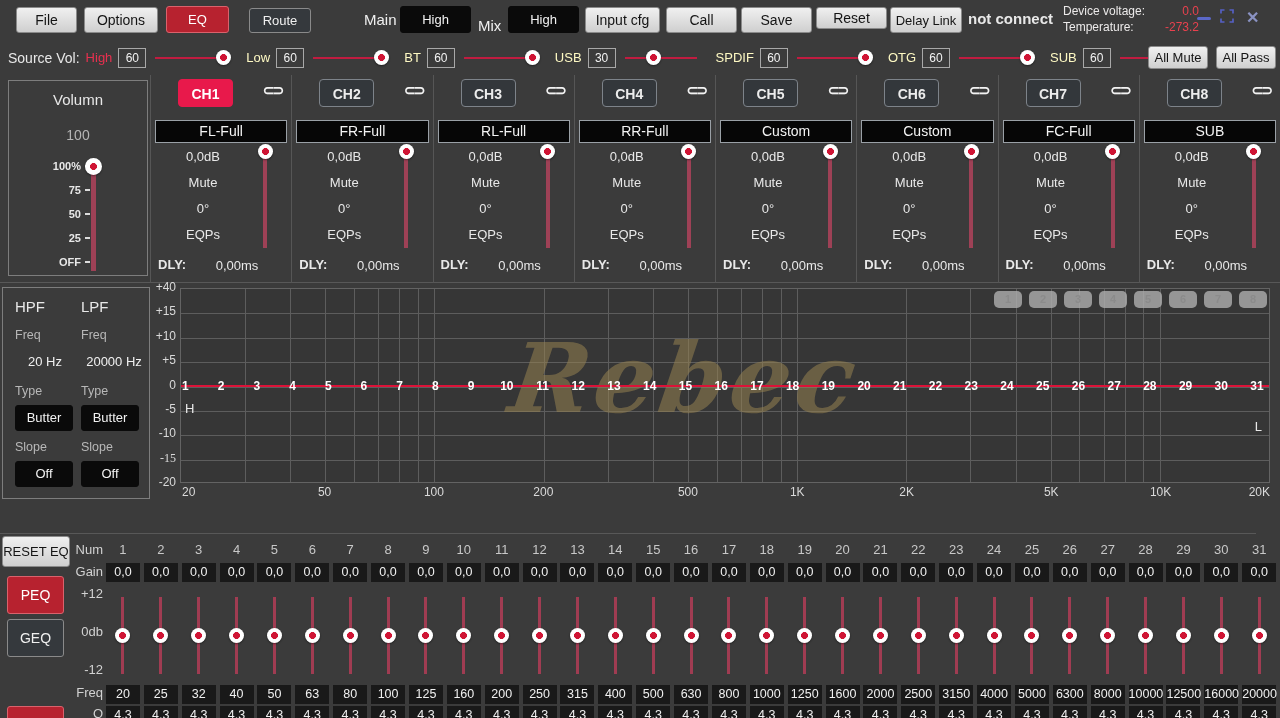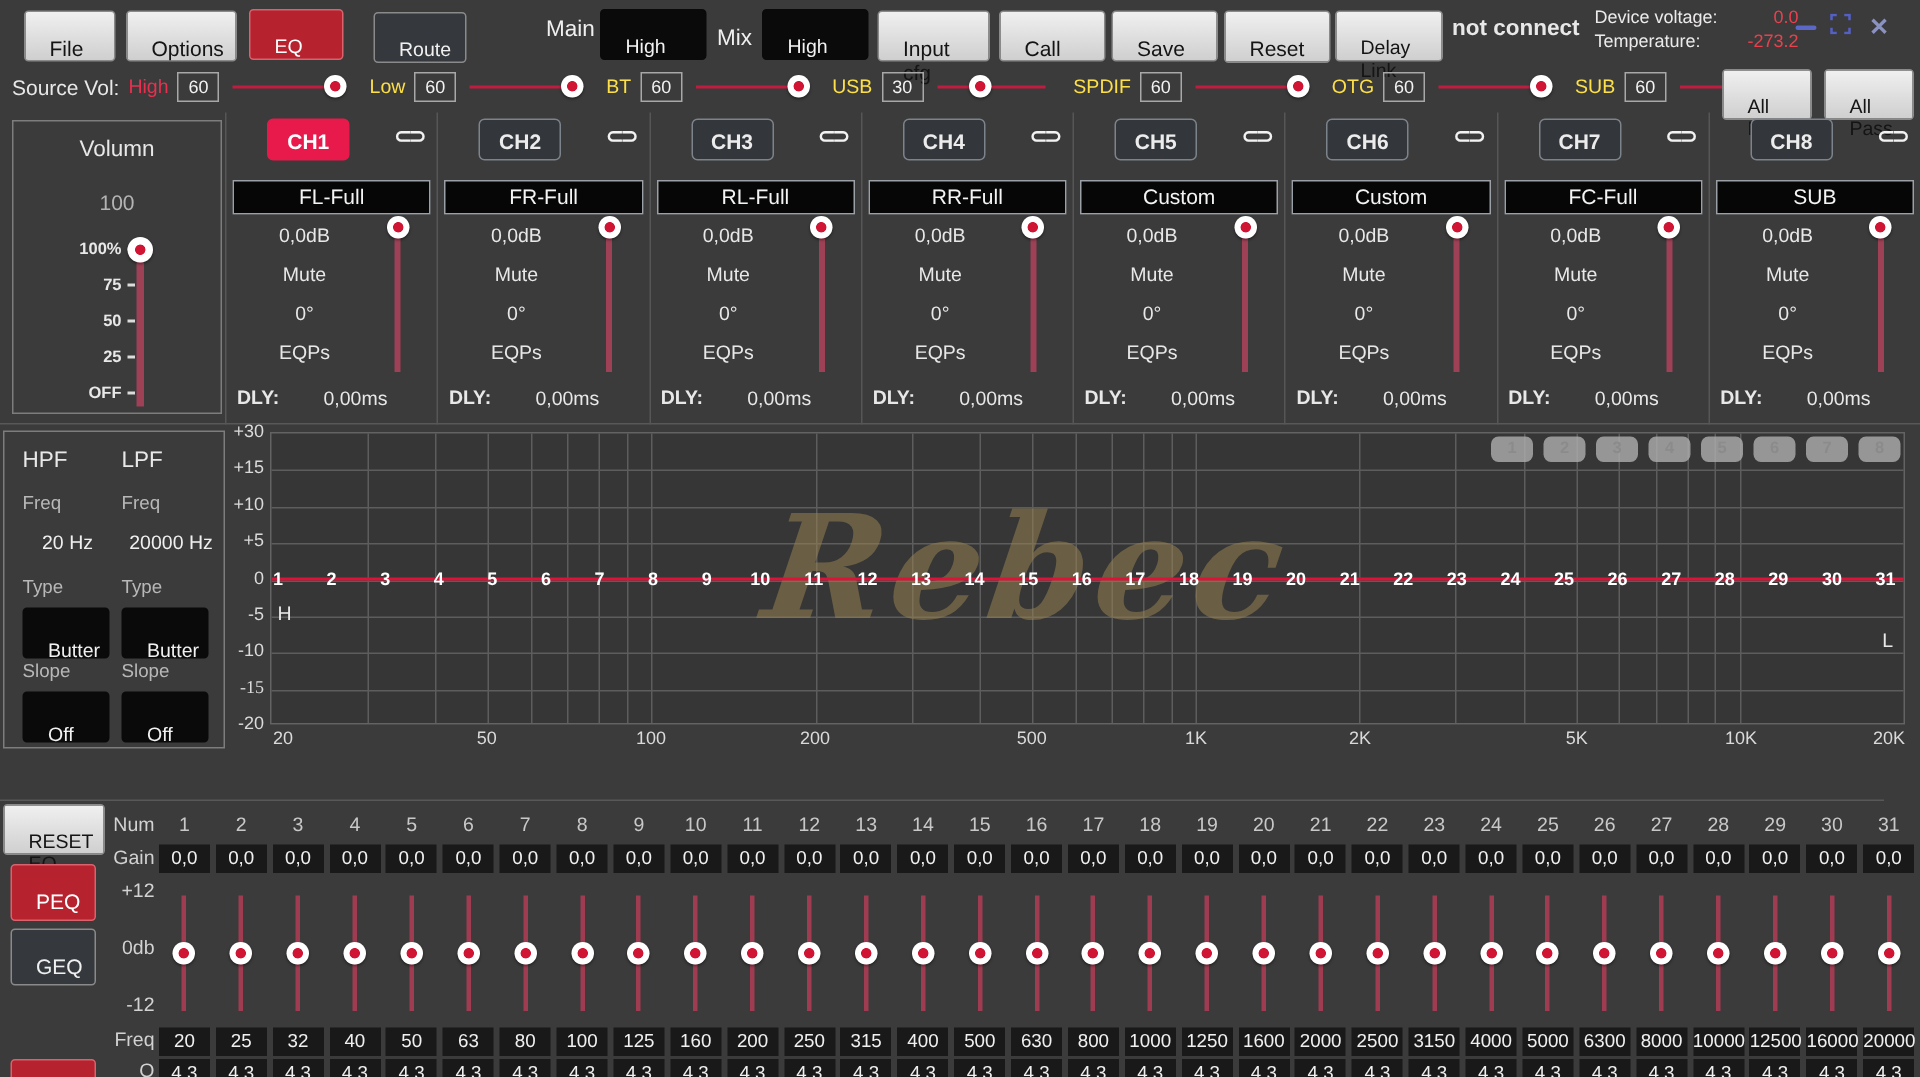"File" .btn { padding: 16px -> 0; text-align: left -> center }
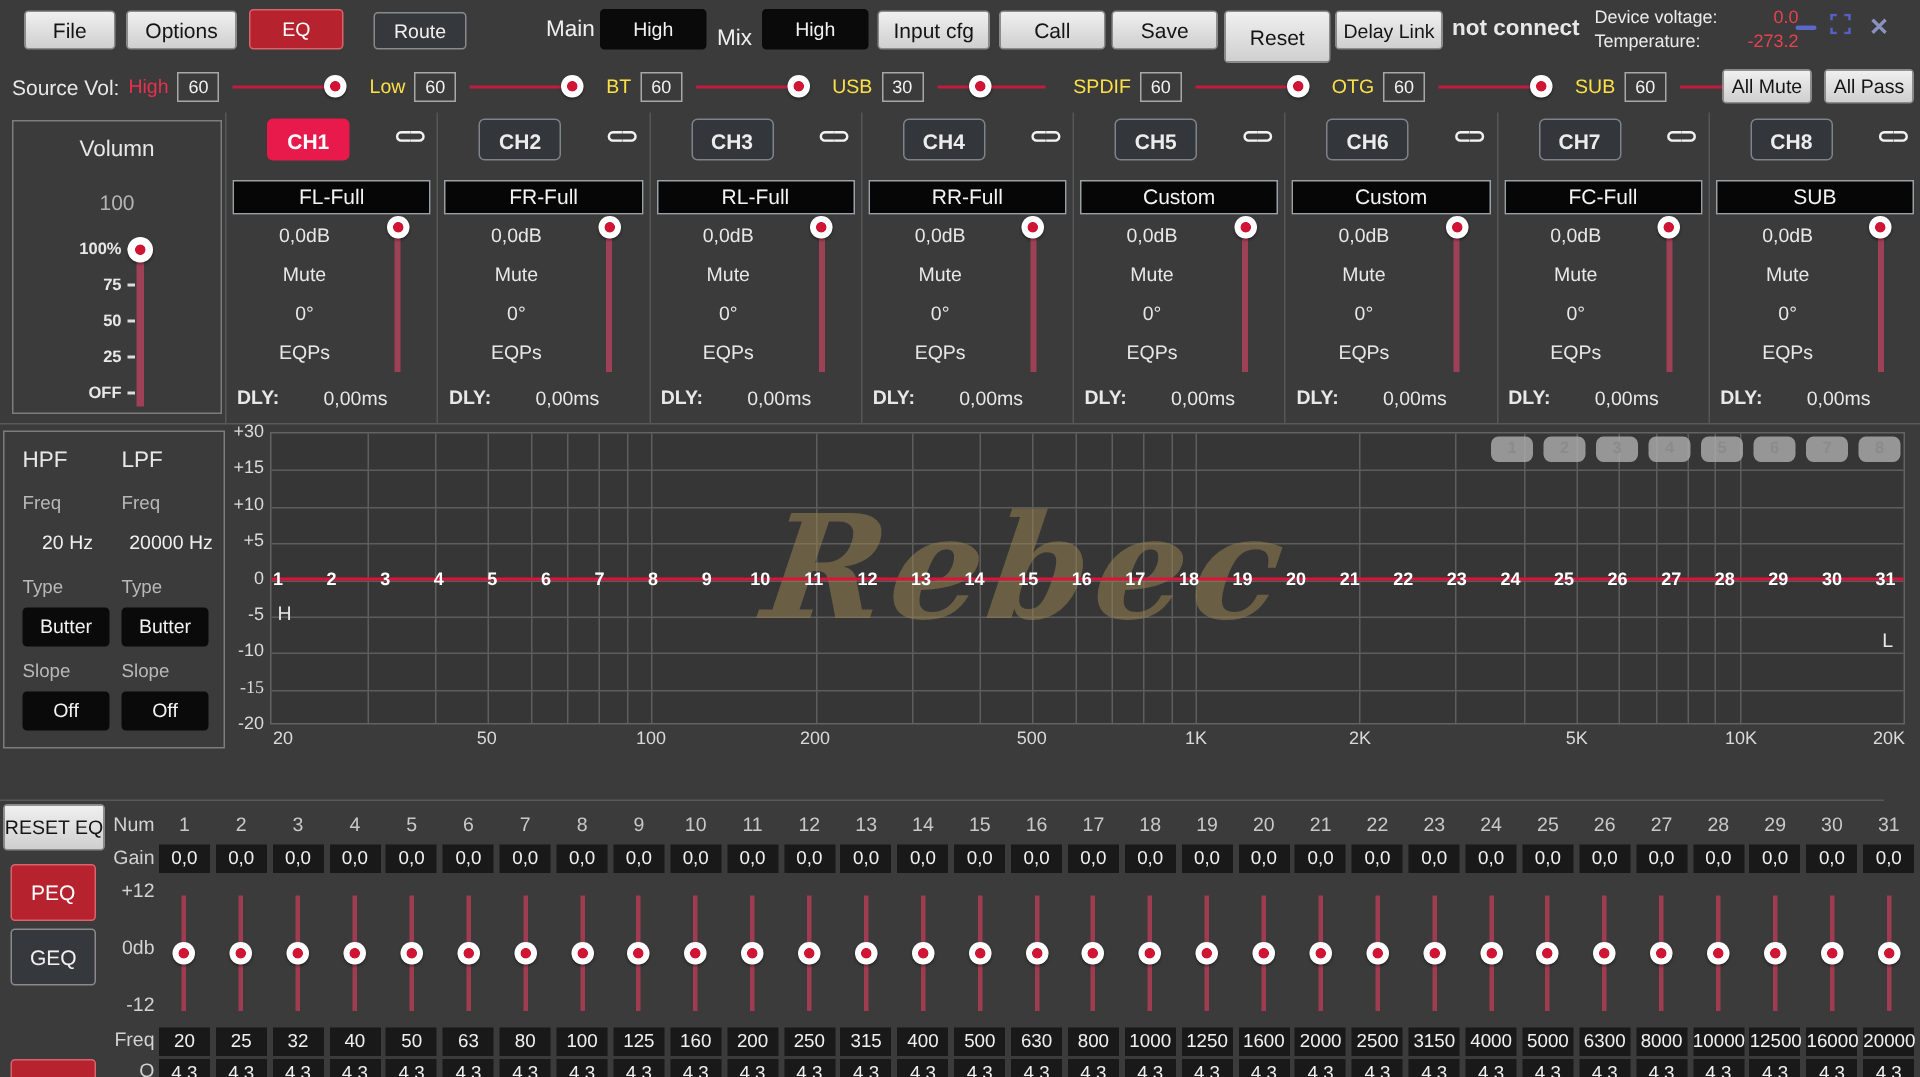"Reset" button.btn { height: 35px -> 22px }
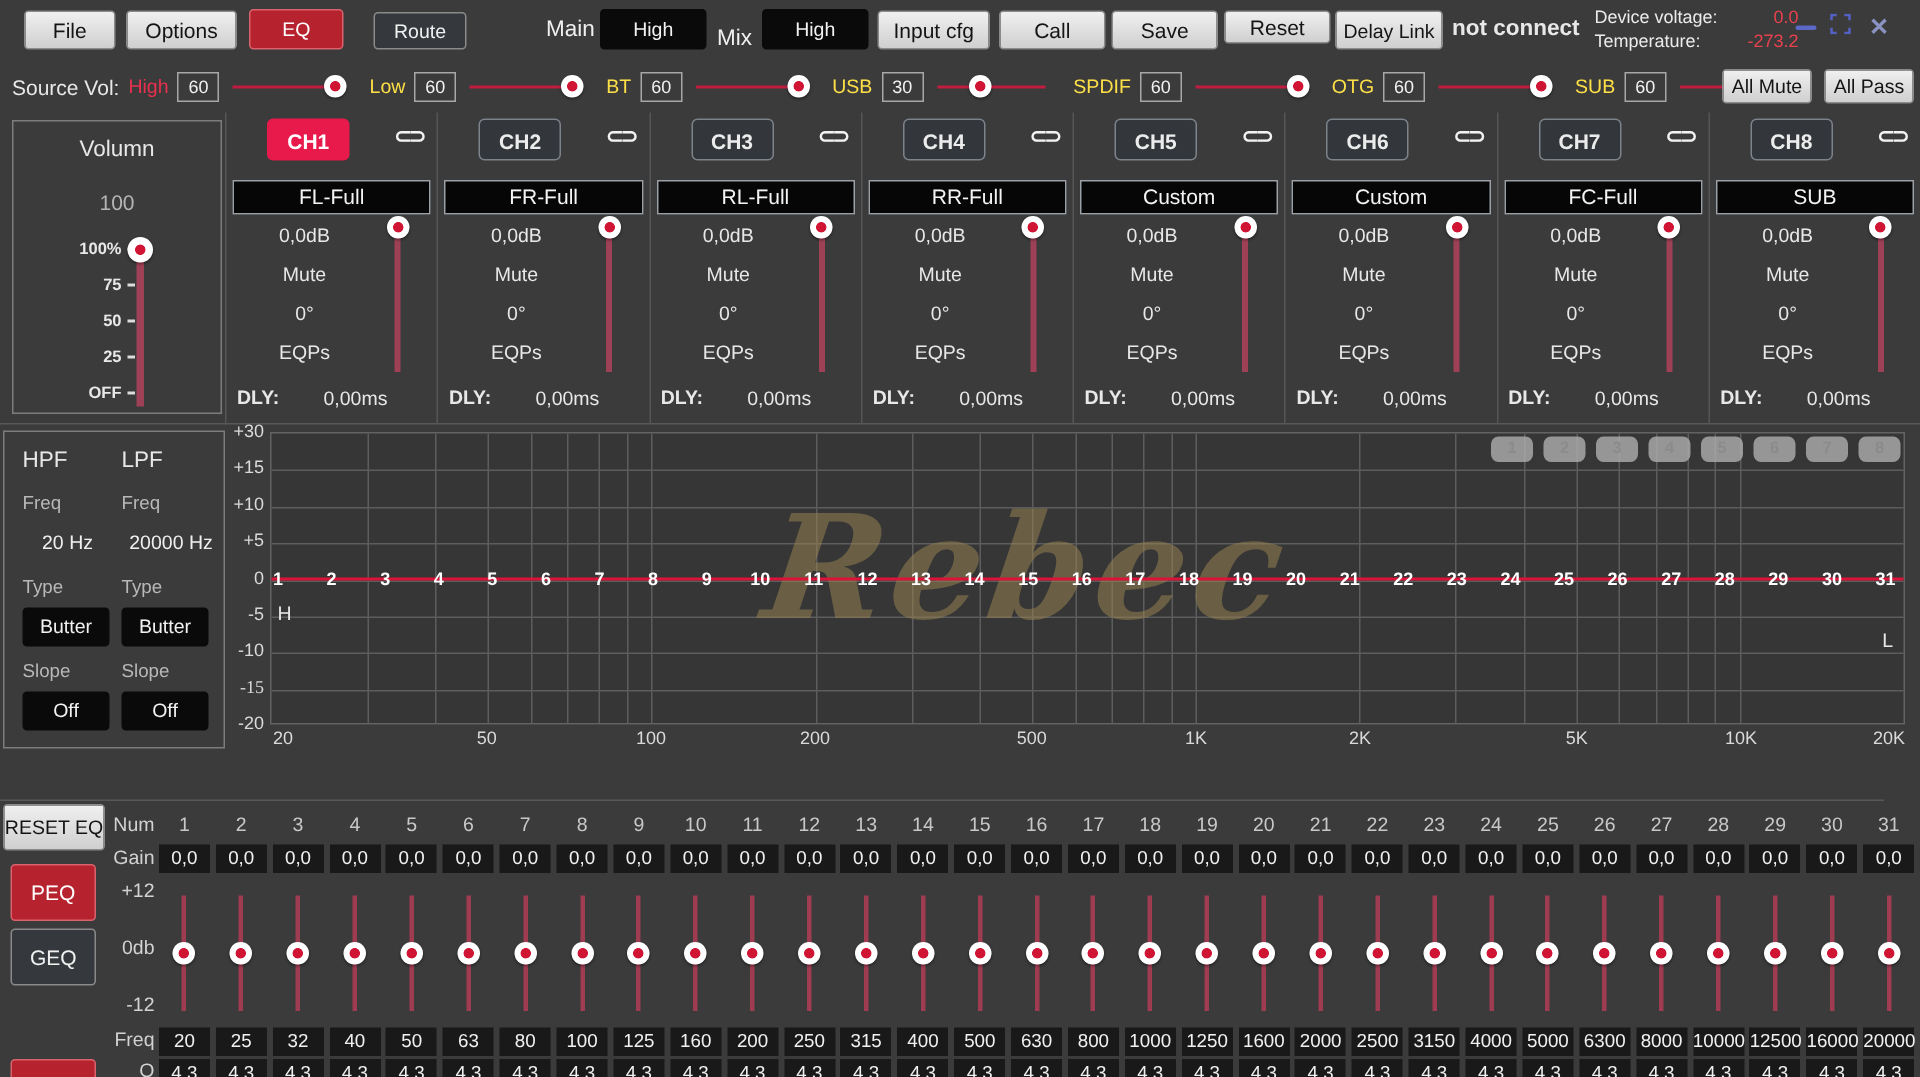"Low" .sv-label { color: #fde047 -> #fef9c3 }
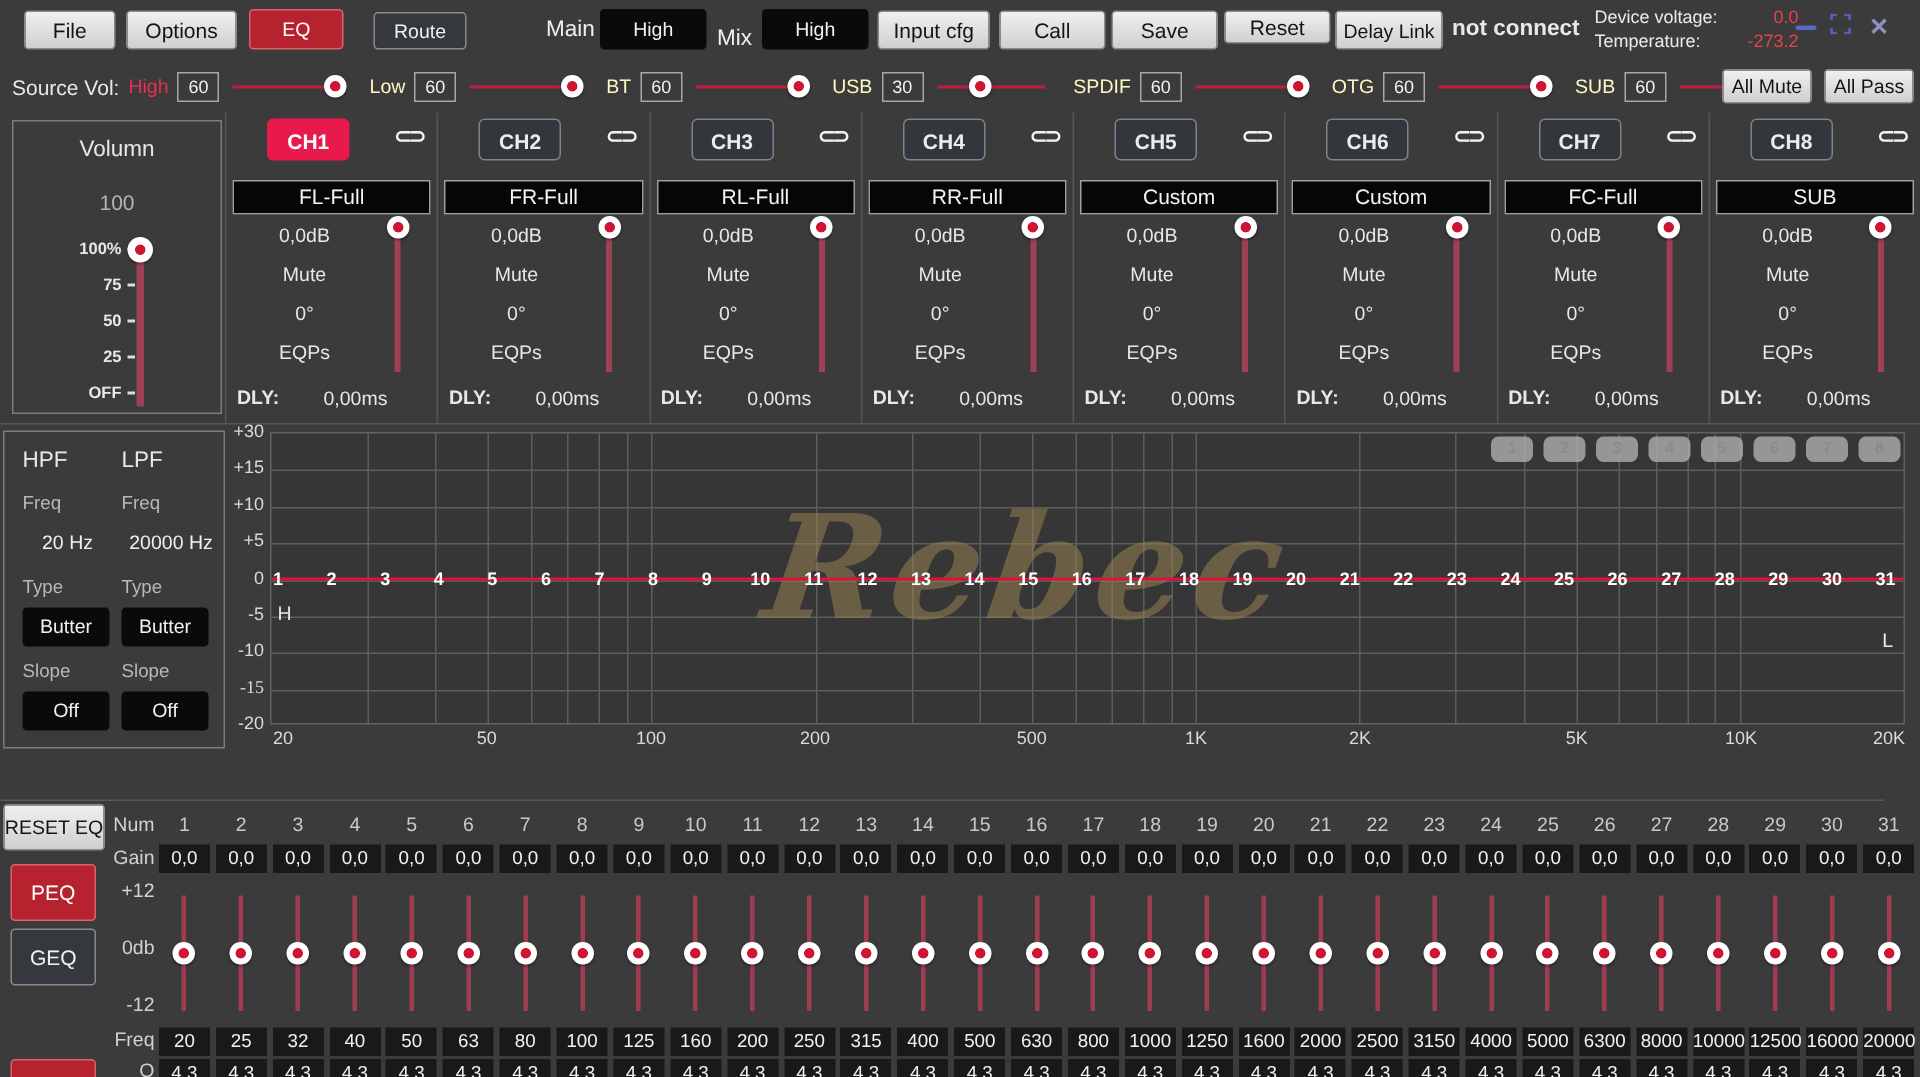"+30" span.ytick { text: +30 -> +40 }
